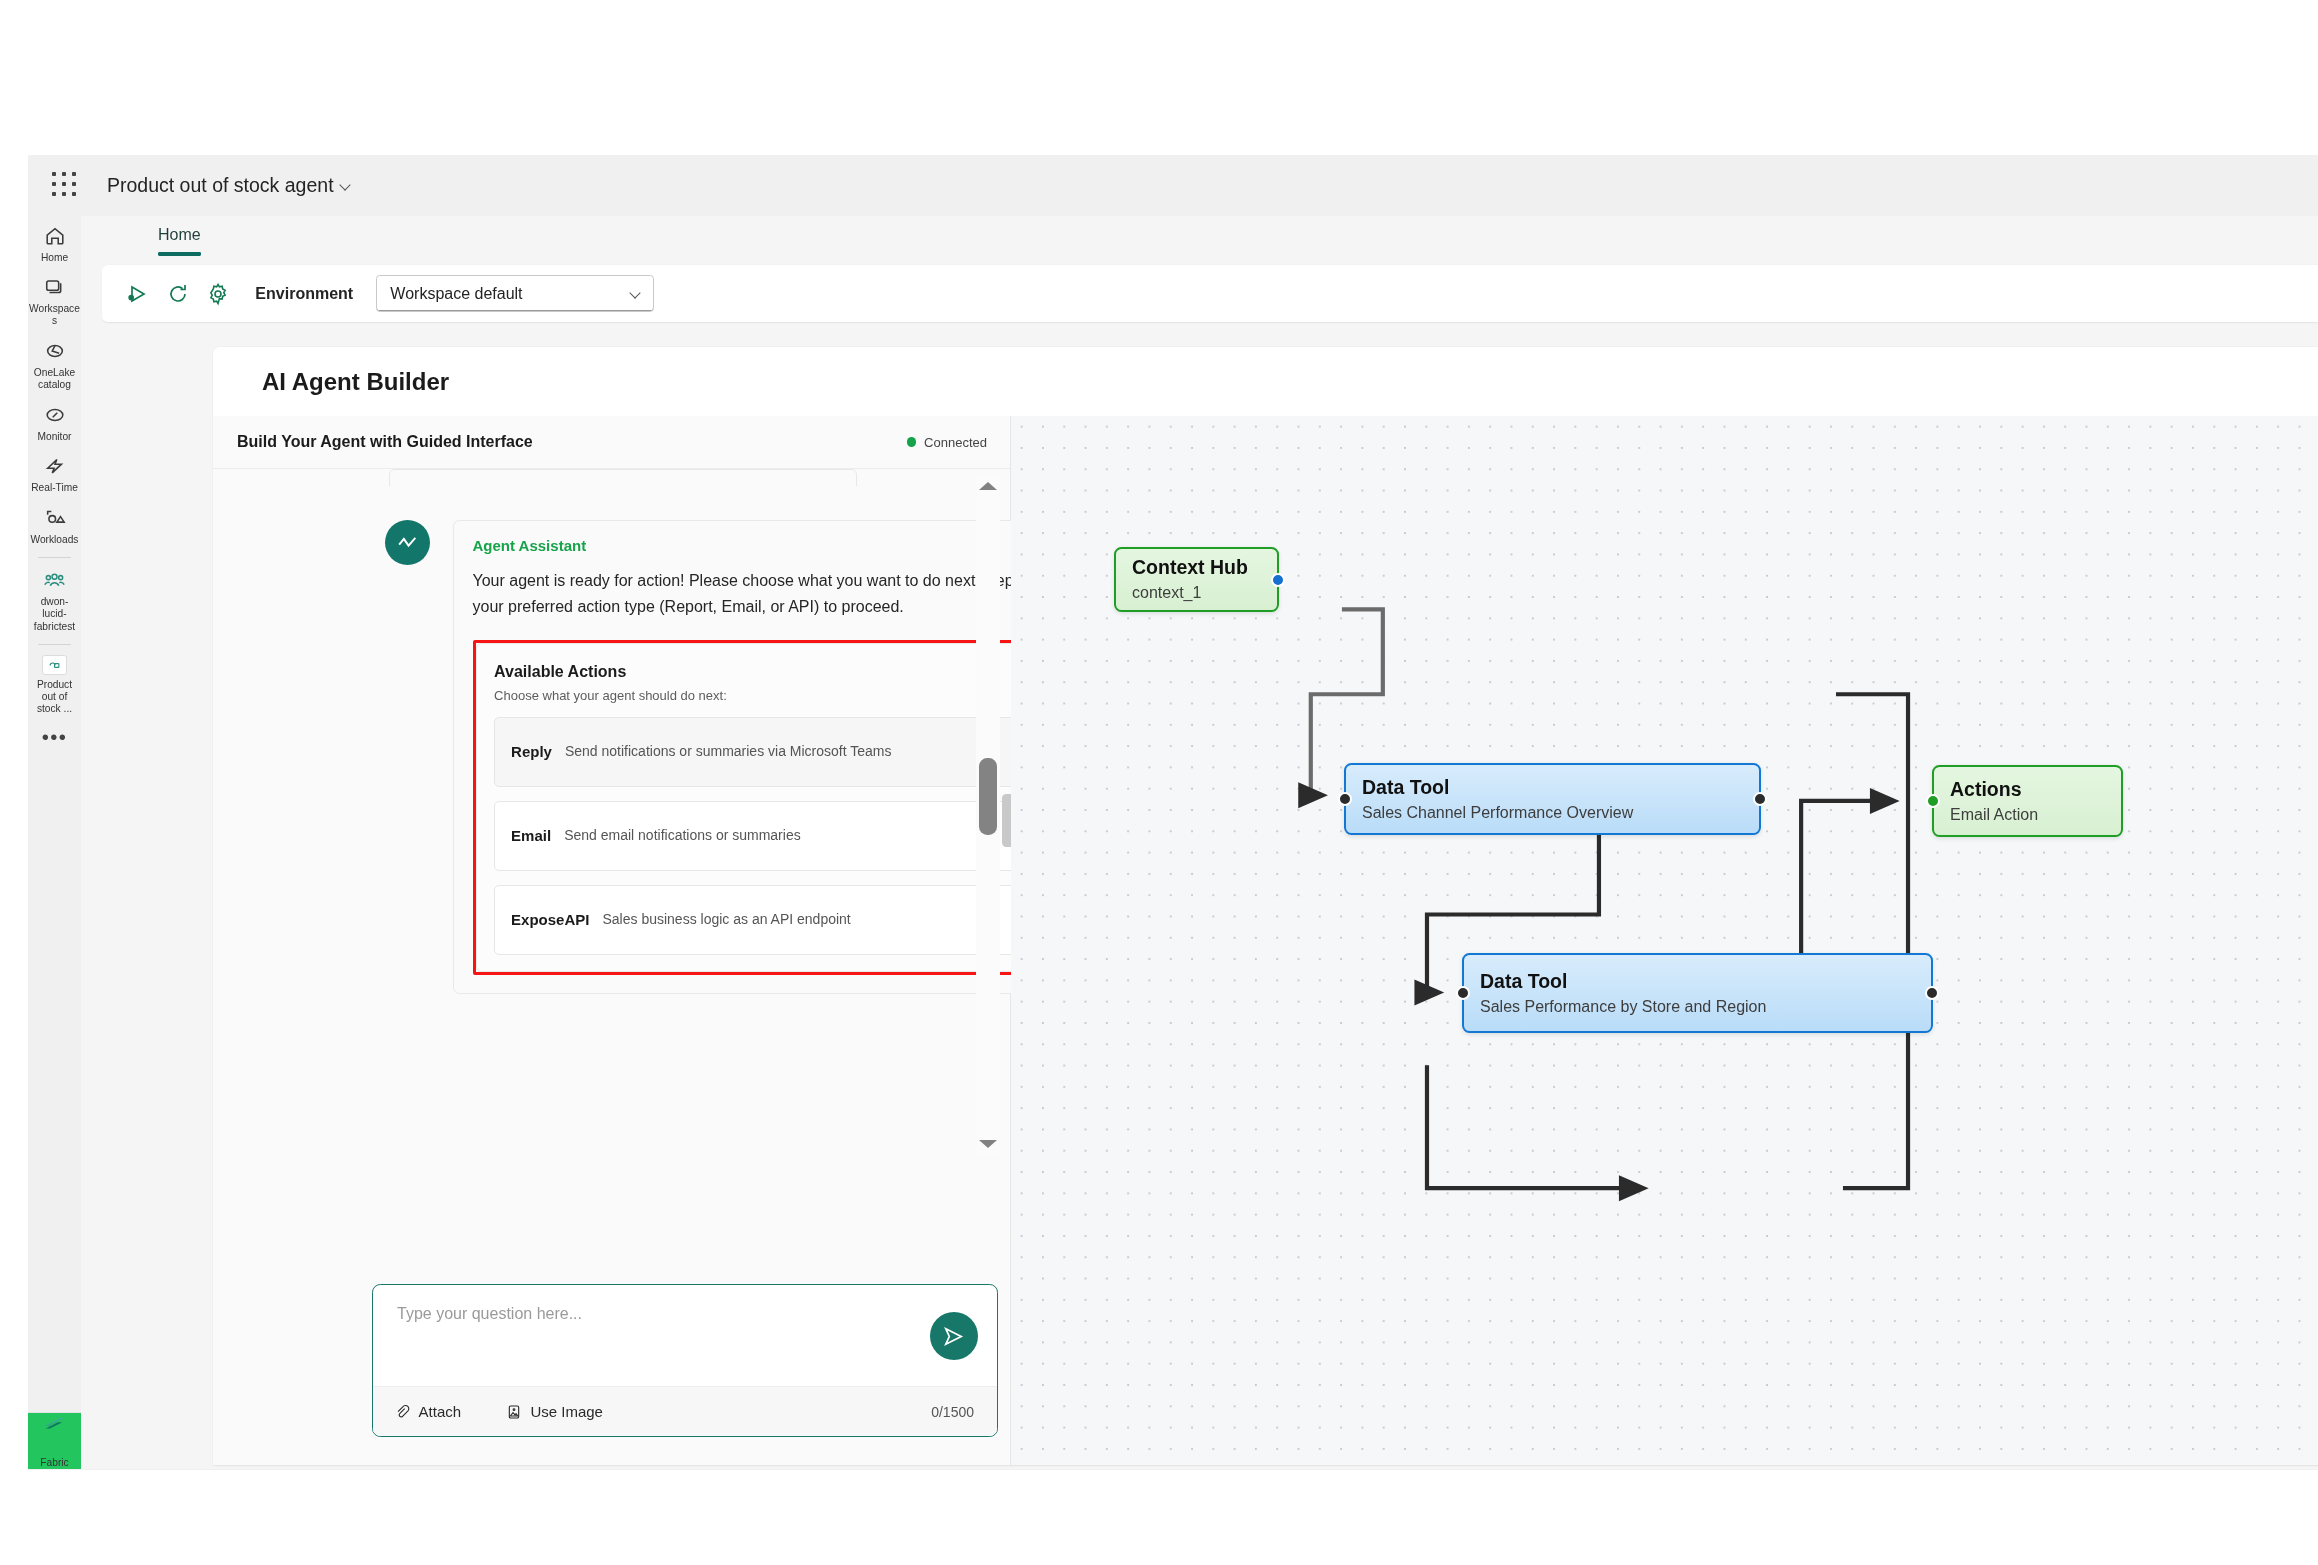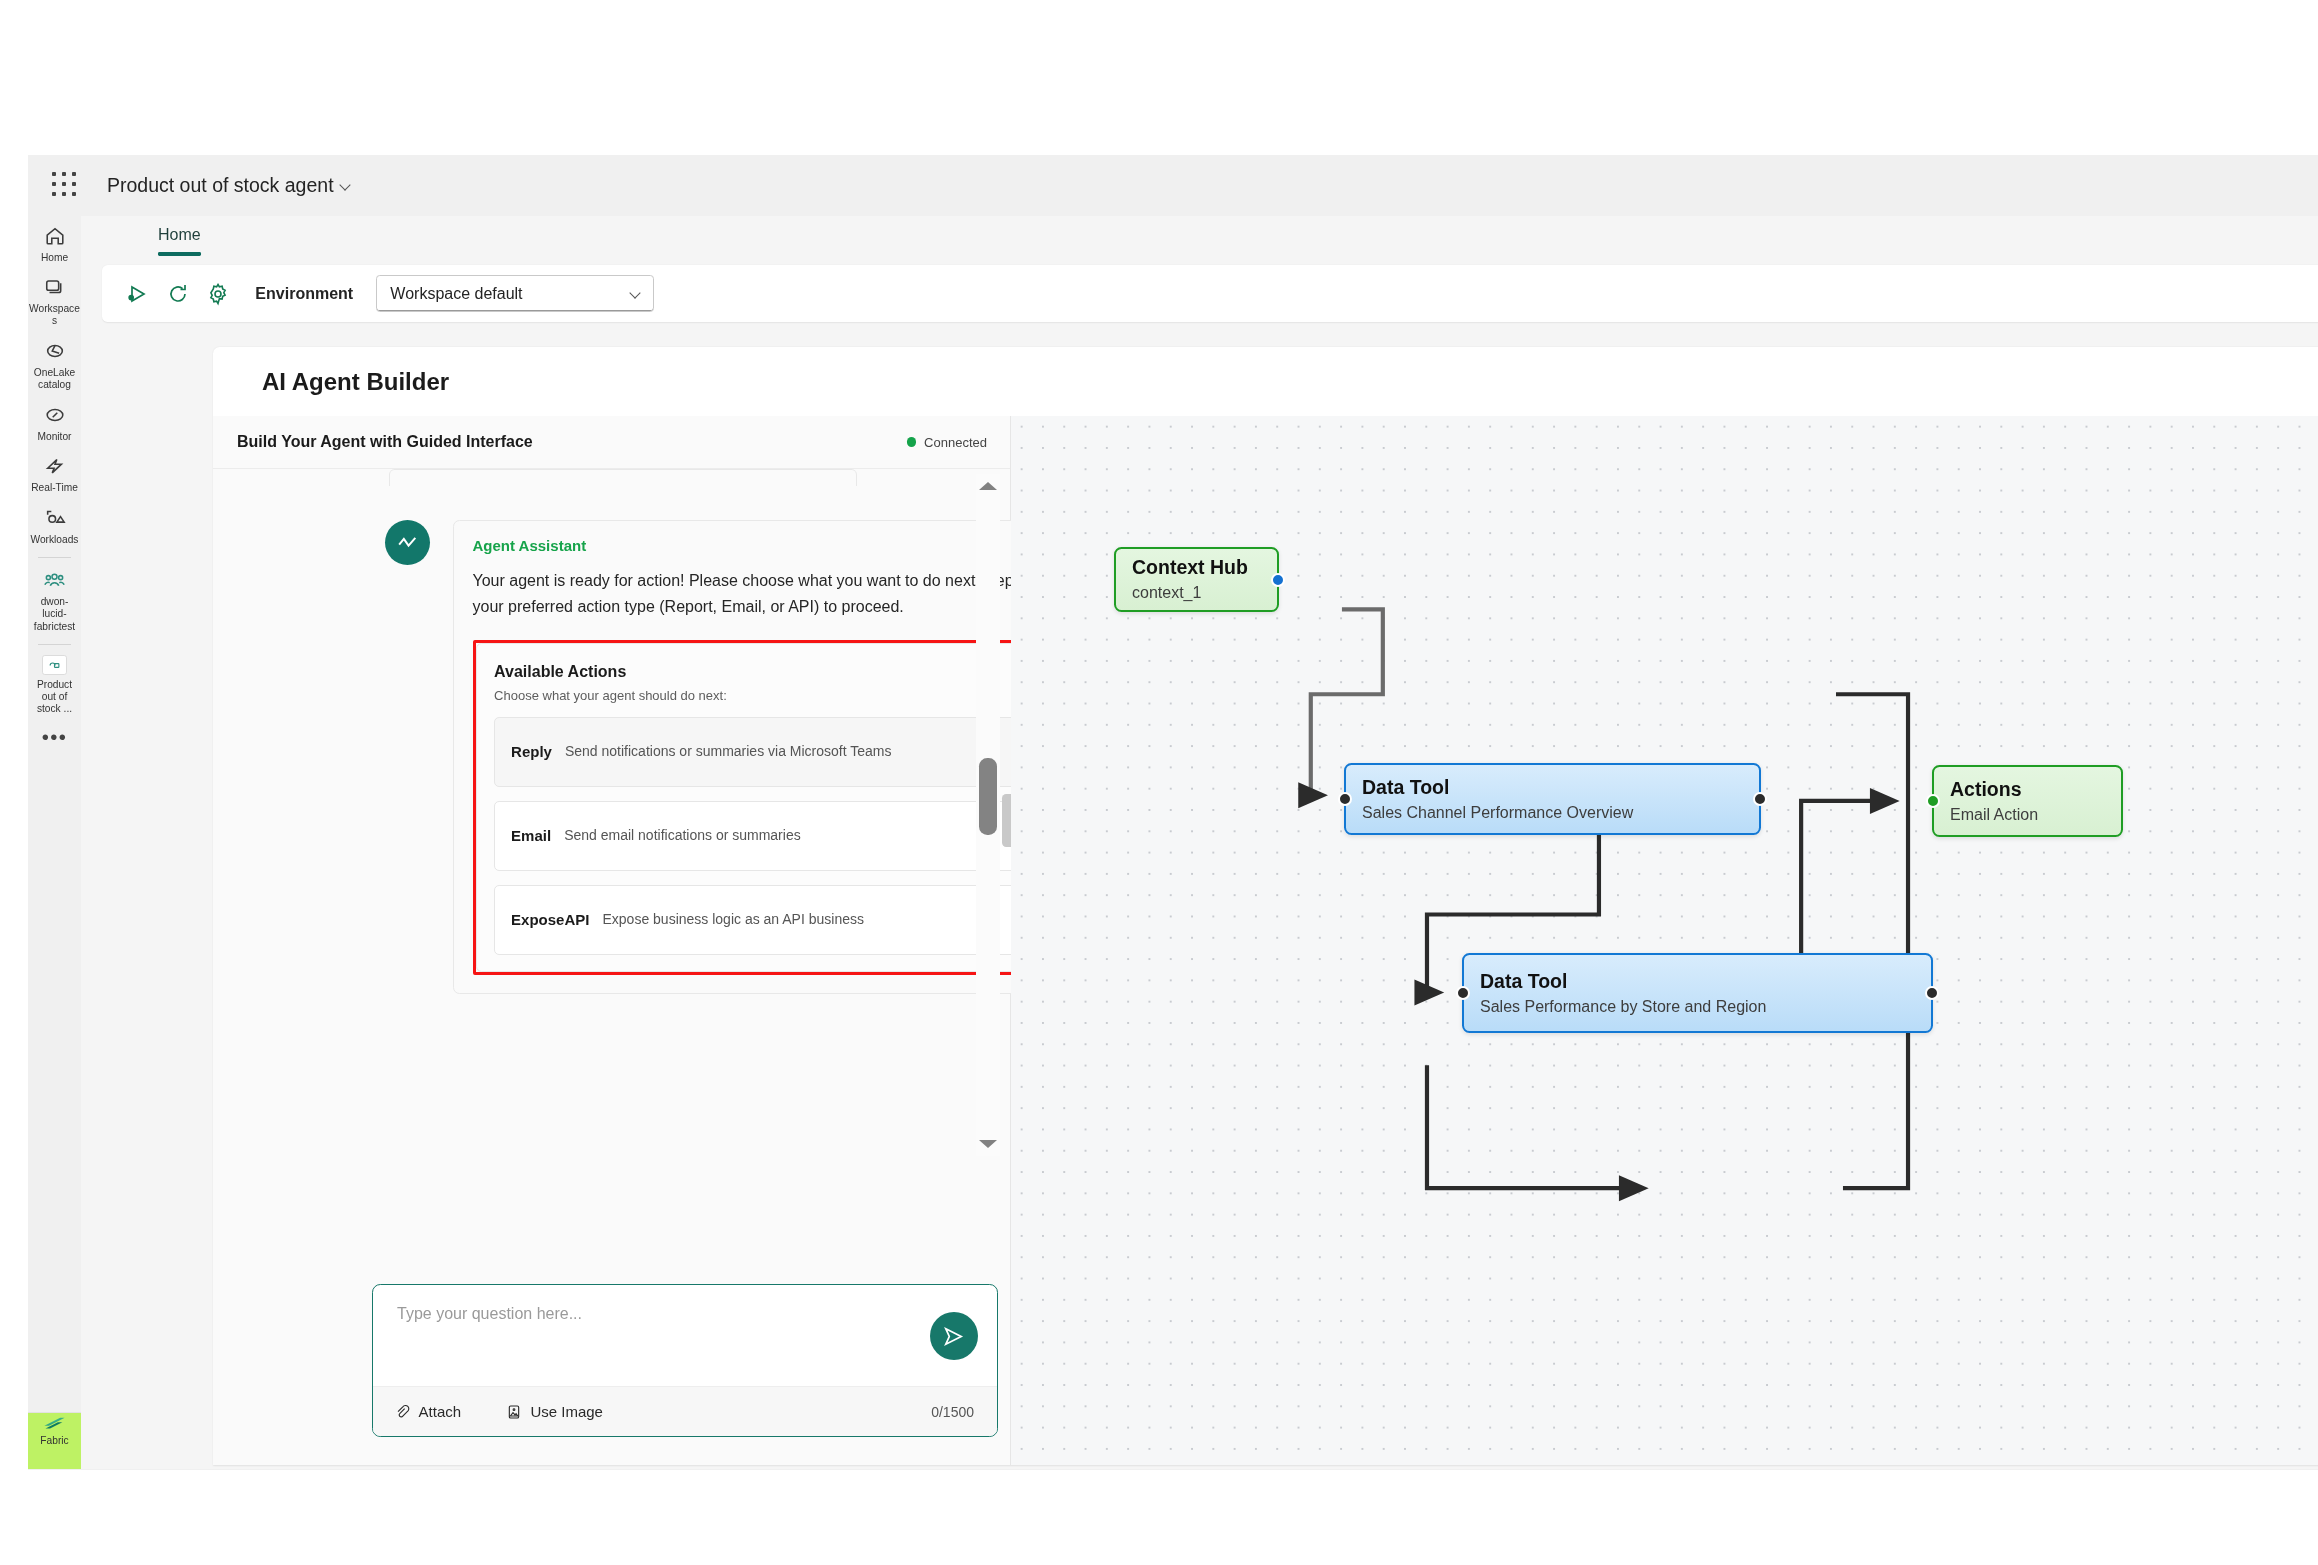"Expose business logic as an" span.act-d { text: Expose business logic as an API business -> Sales business logic as an API endpoint }
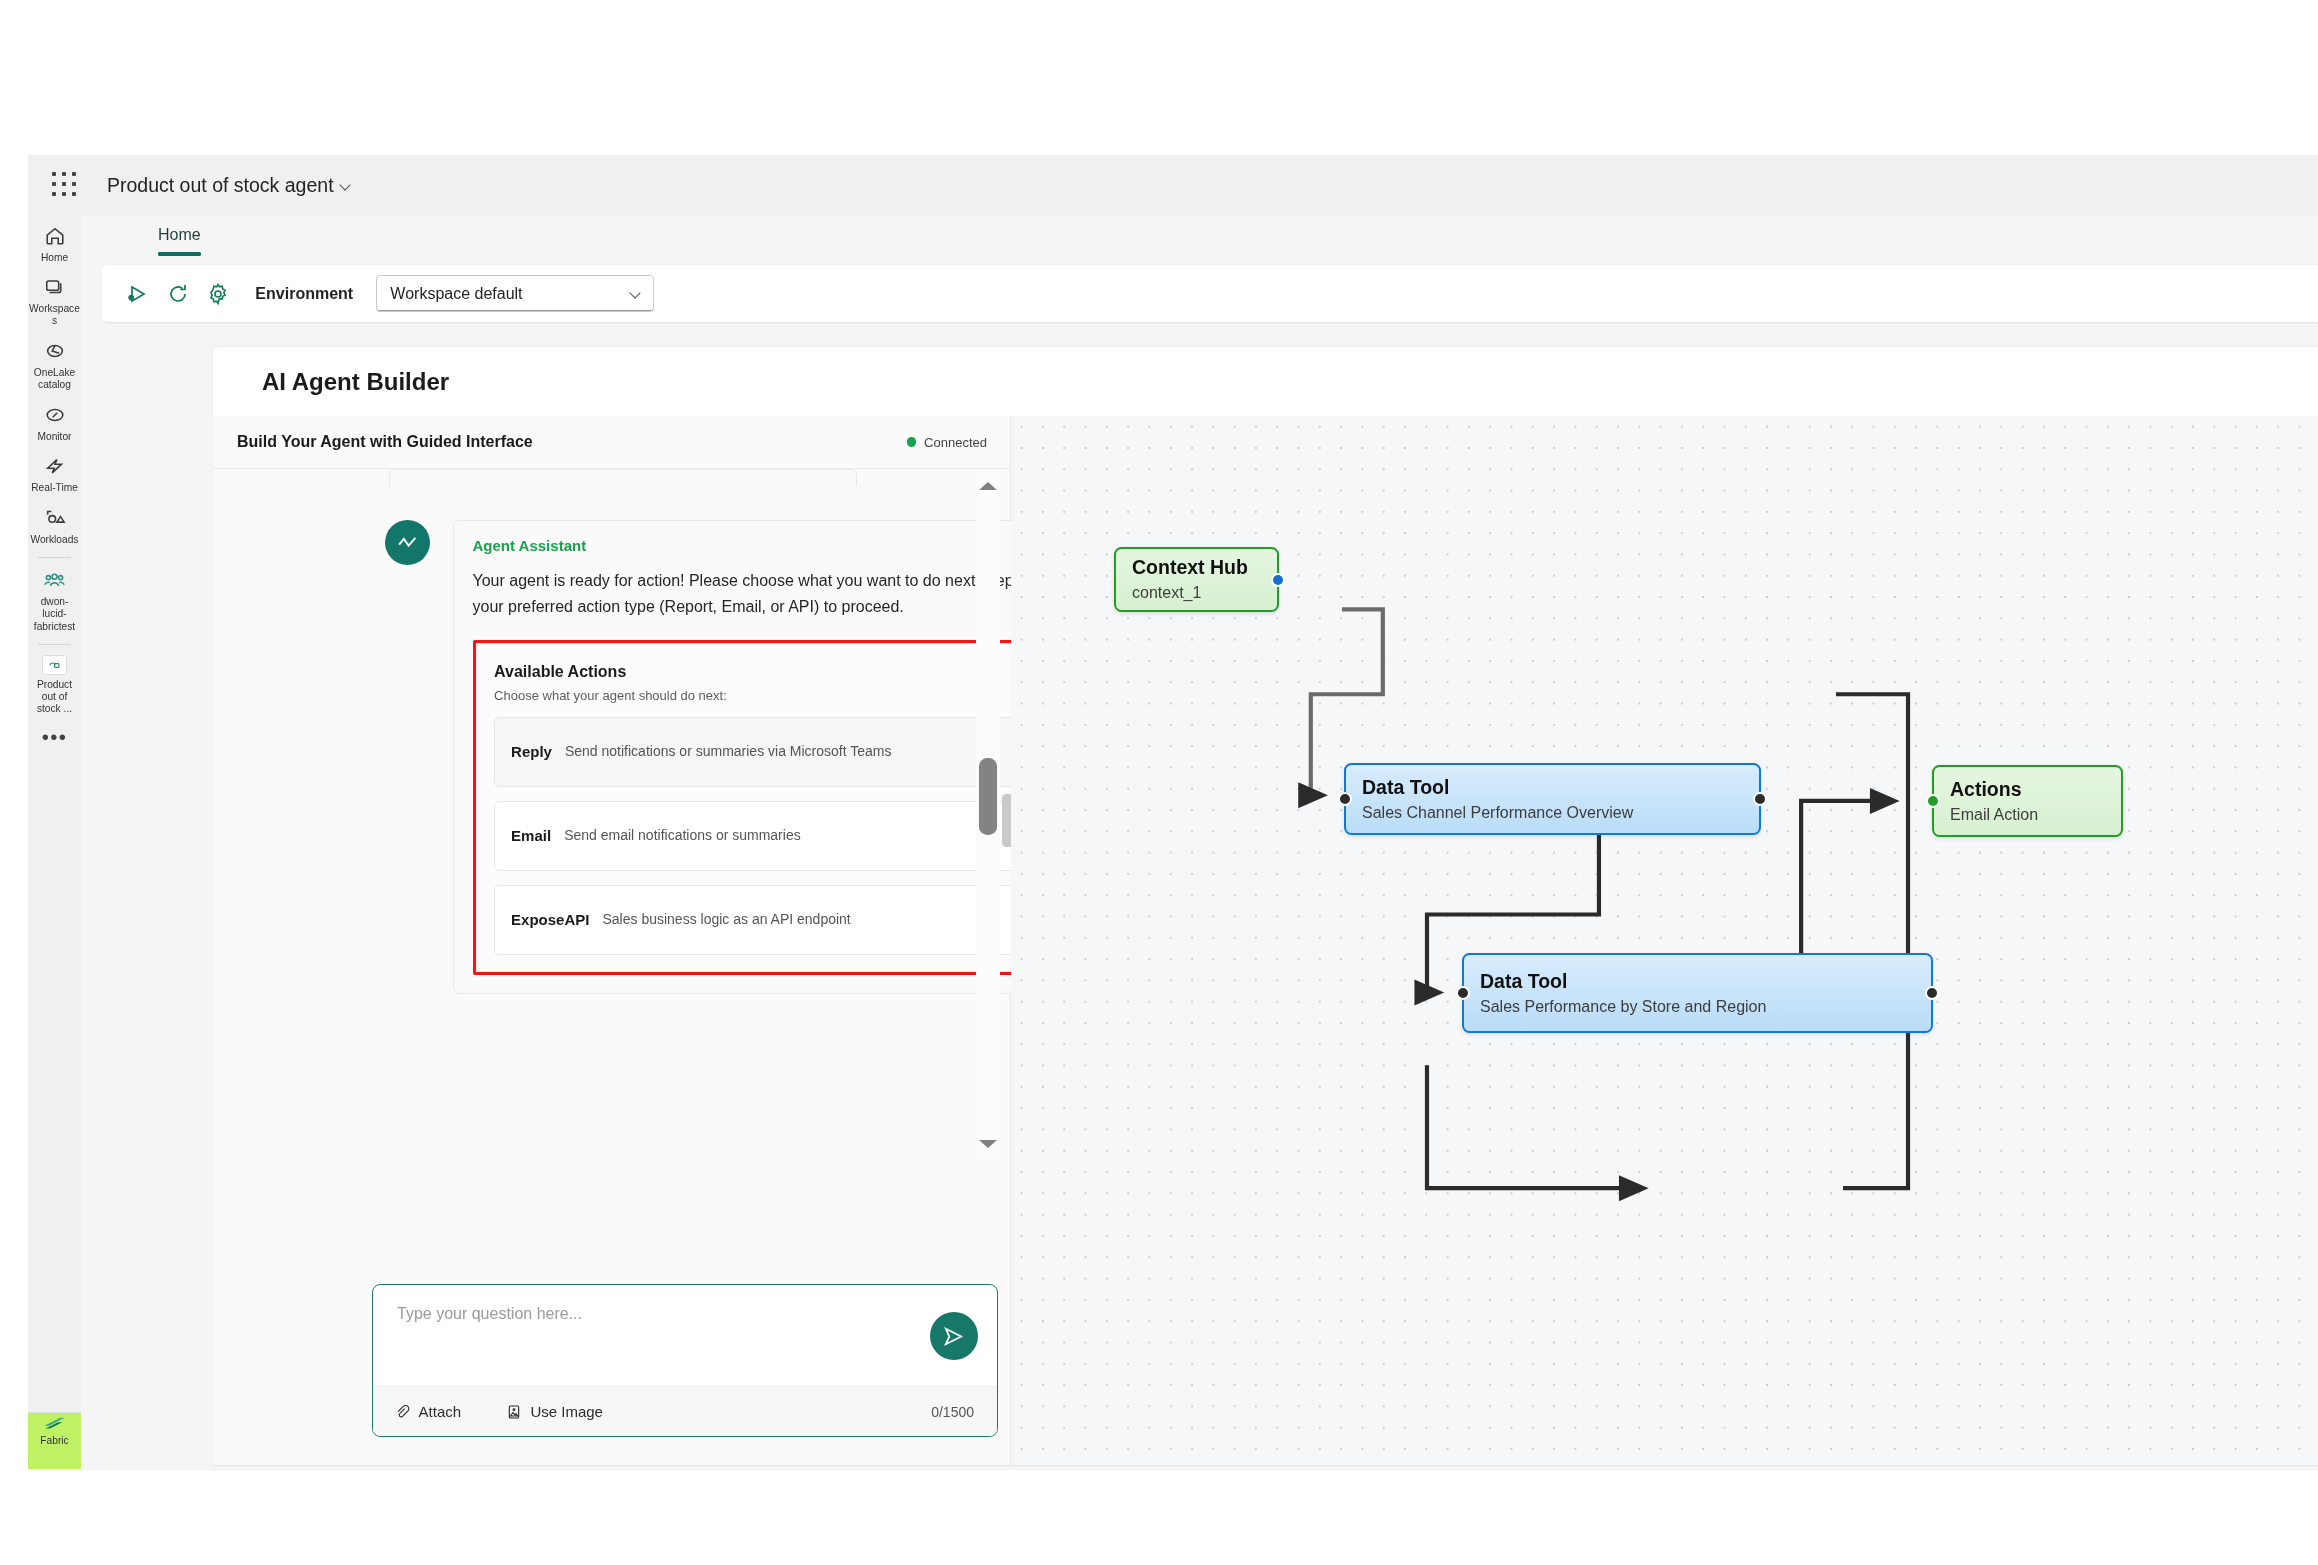"Fabric" #fabric-foot { background: #bef264 -> #22c55e; justify-content: flex-start -> space-between }
